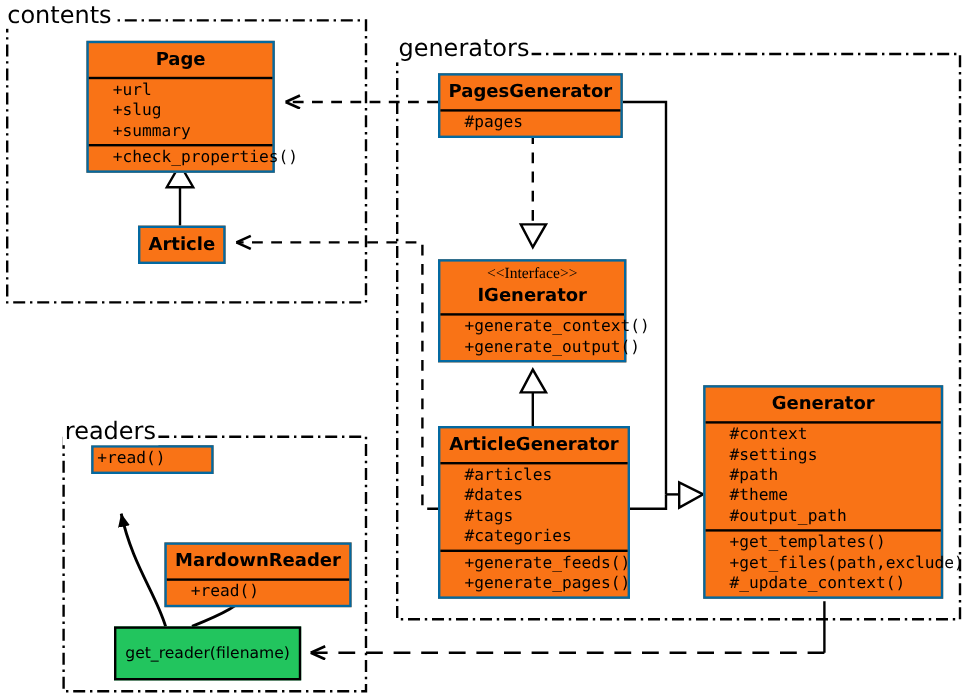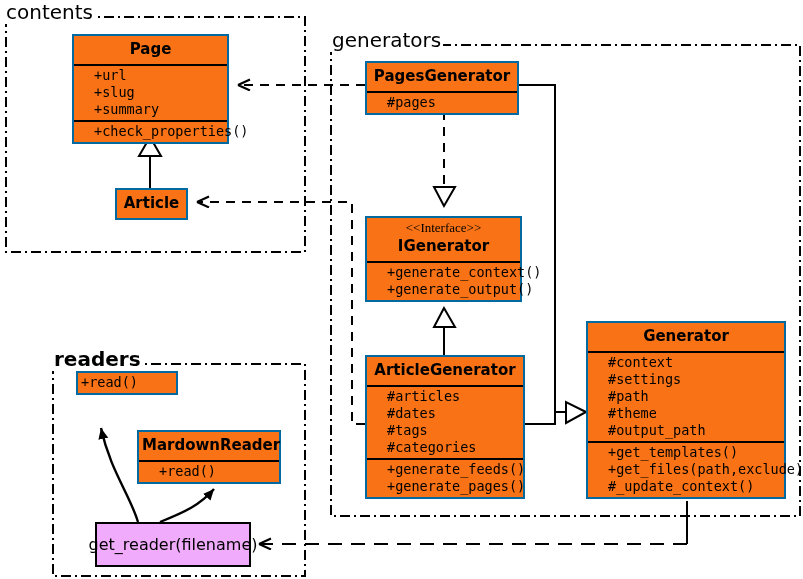"readers" div.pkg-label { font-weight: bold -> none }
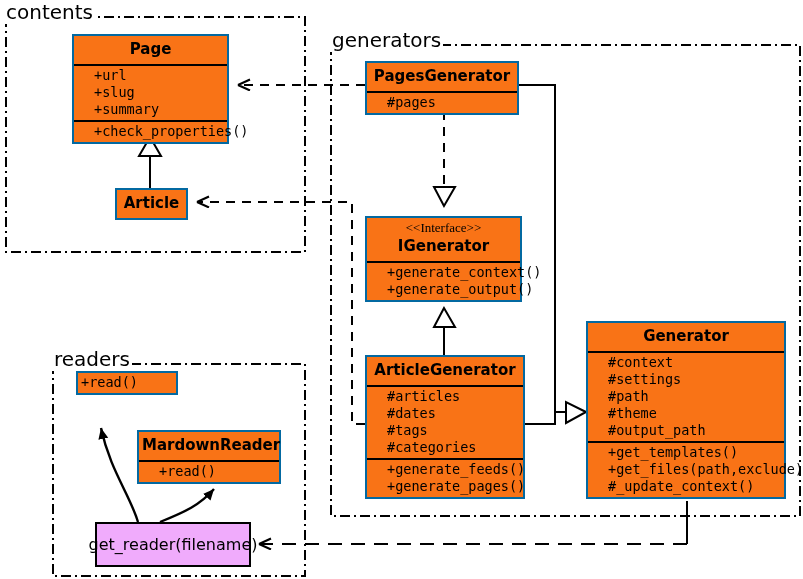"MardownReader" div.cls { top: 430px -> 452px; width: 144px -> 156px }
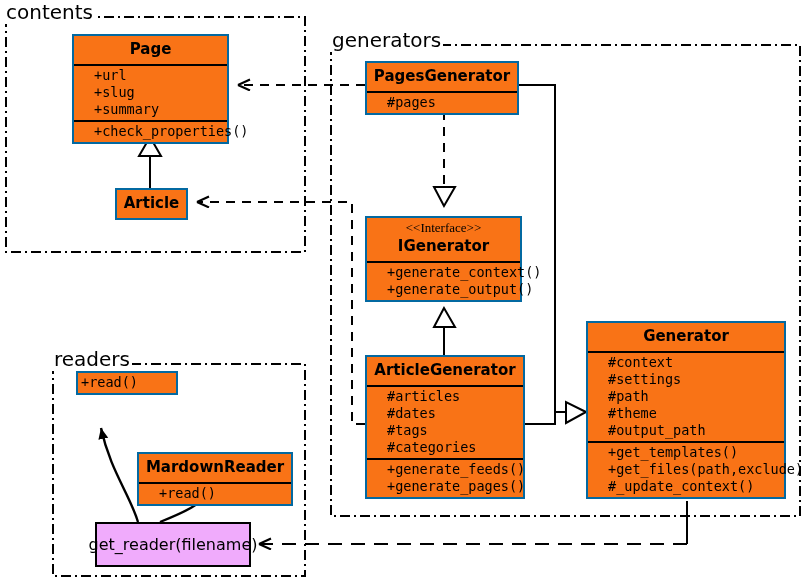"get_reader(filename)" .fnbox { background: #f0abfc -> #22c55e; font-size: 16px -> 13px }
